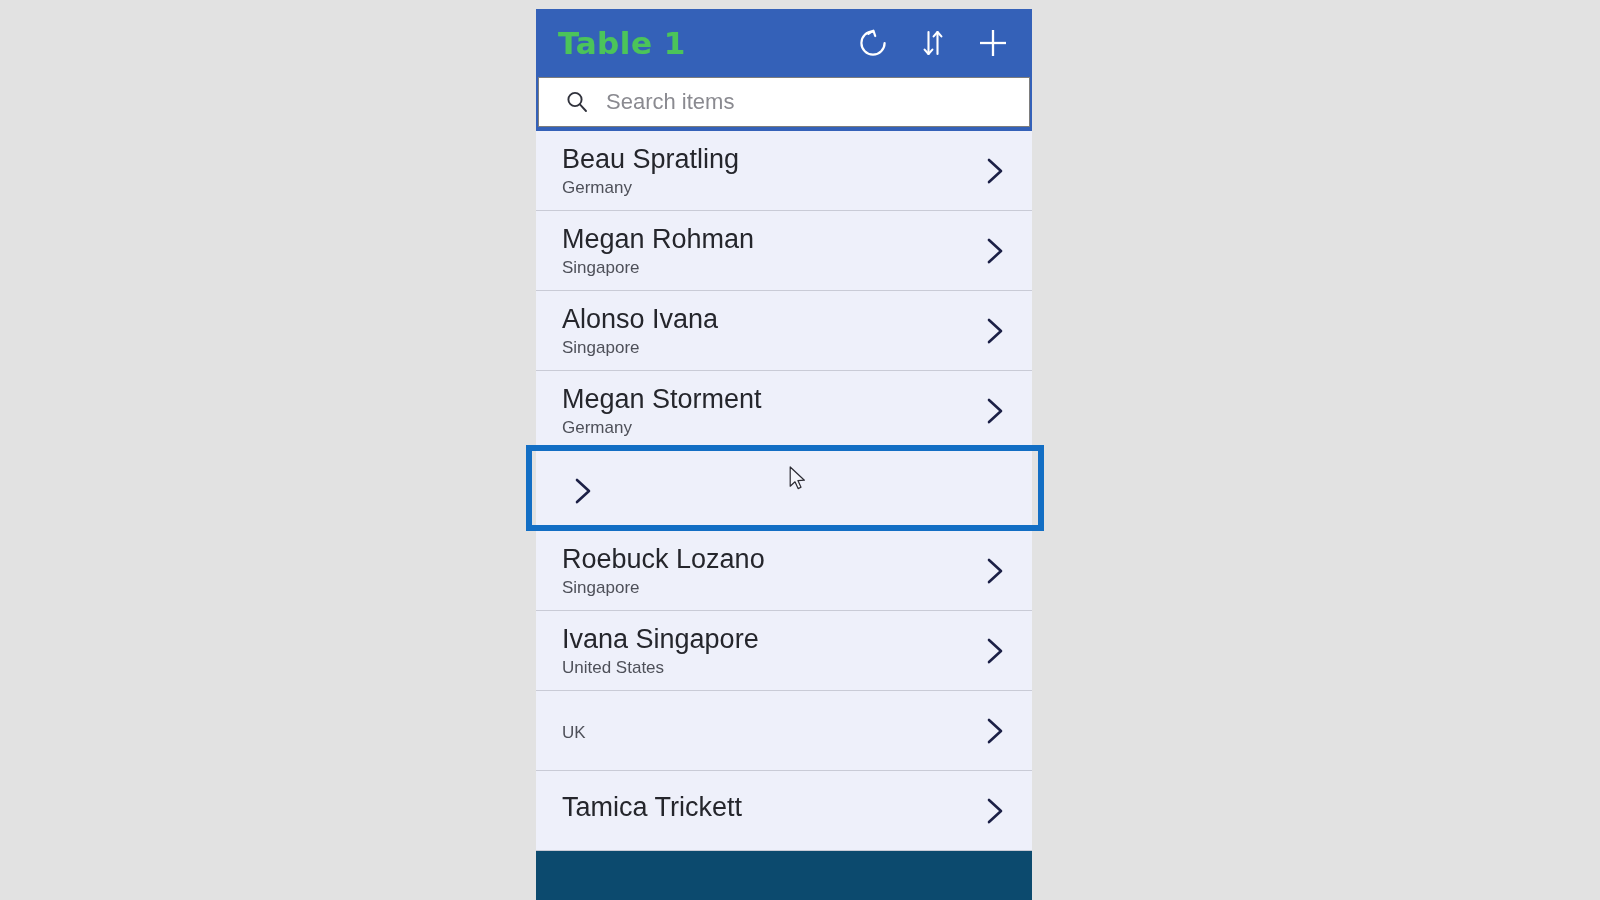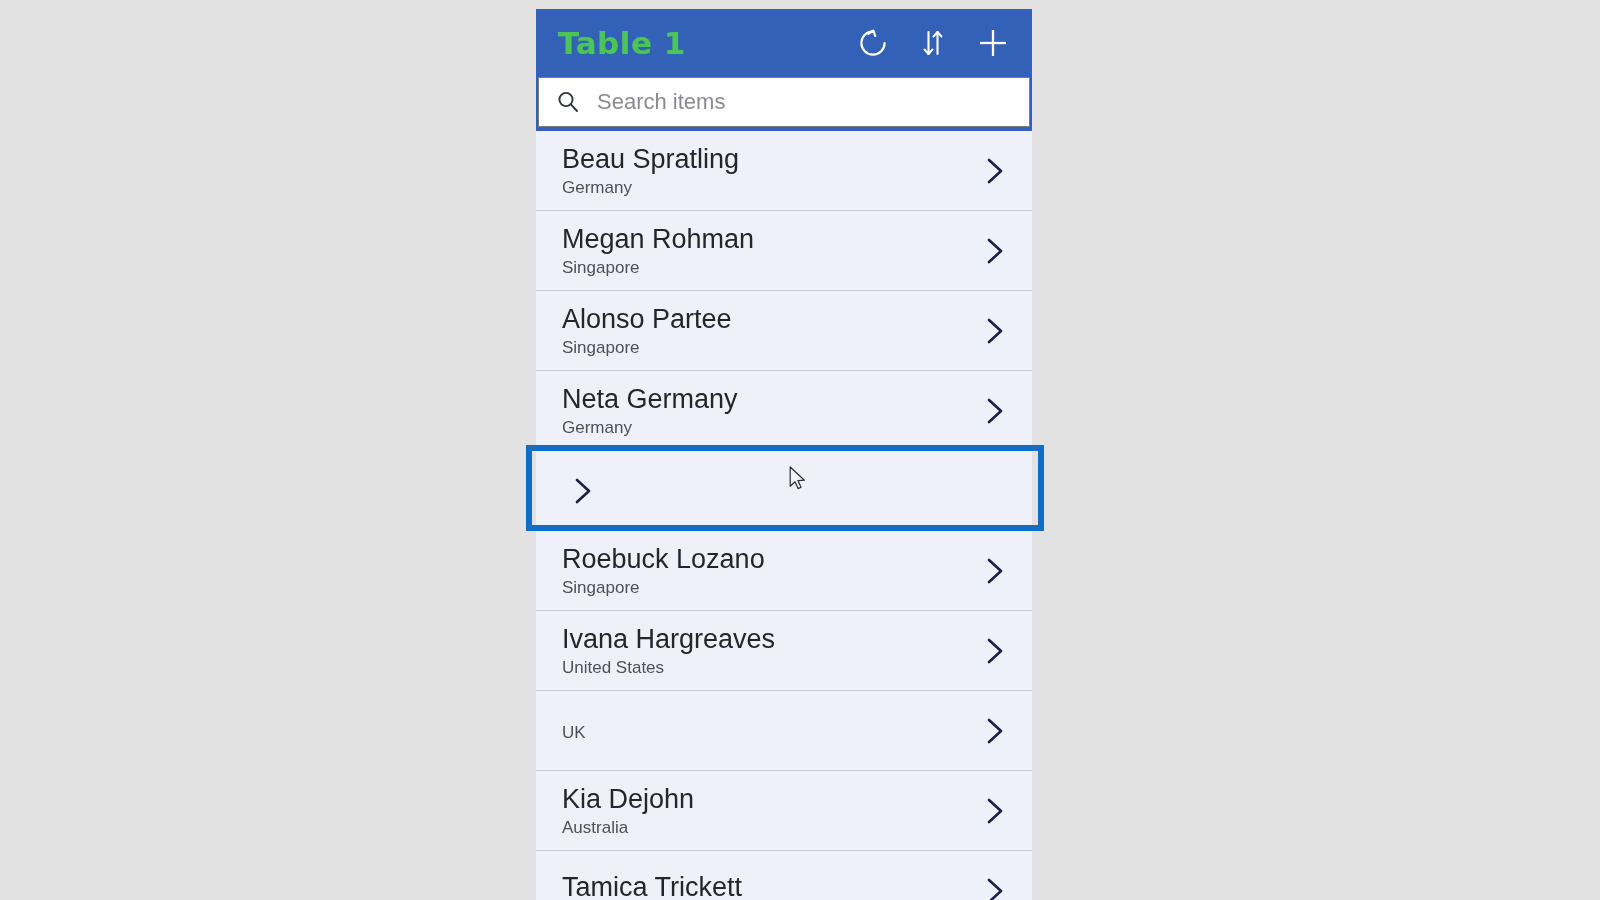"Search items" .search-box { padding: 0 14px -> 0 23px }
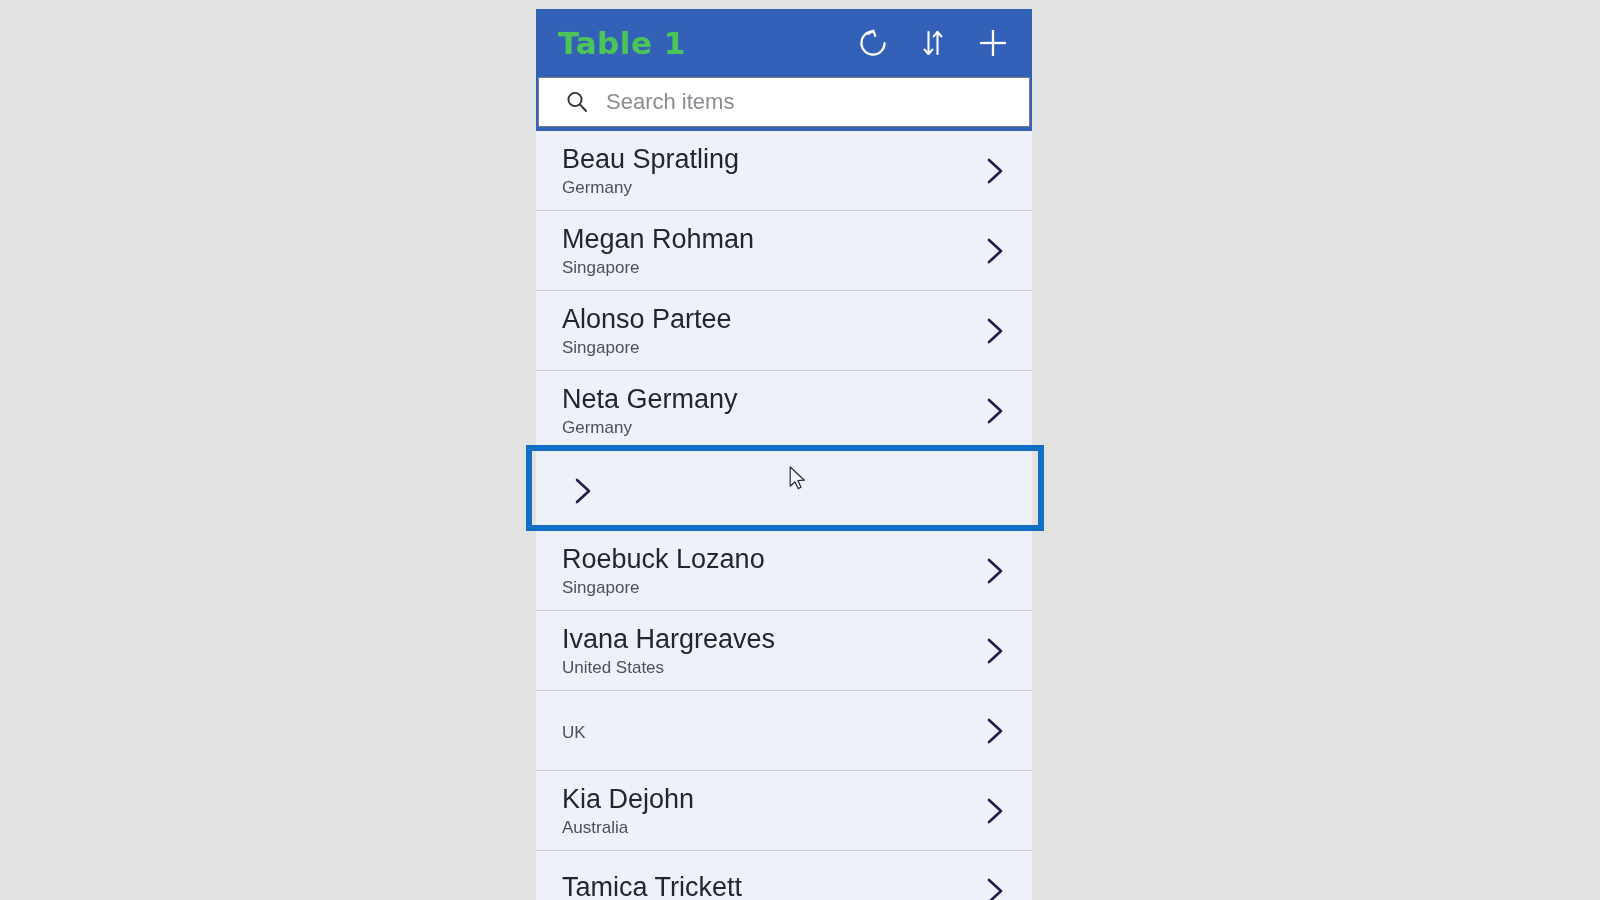"Alonso Partee" div.row-title { text: Partee -> Ivana }
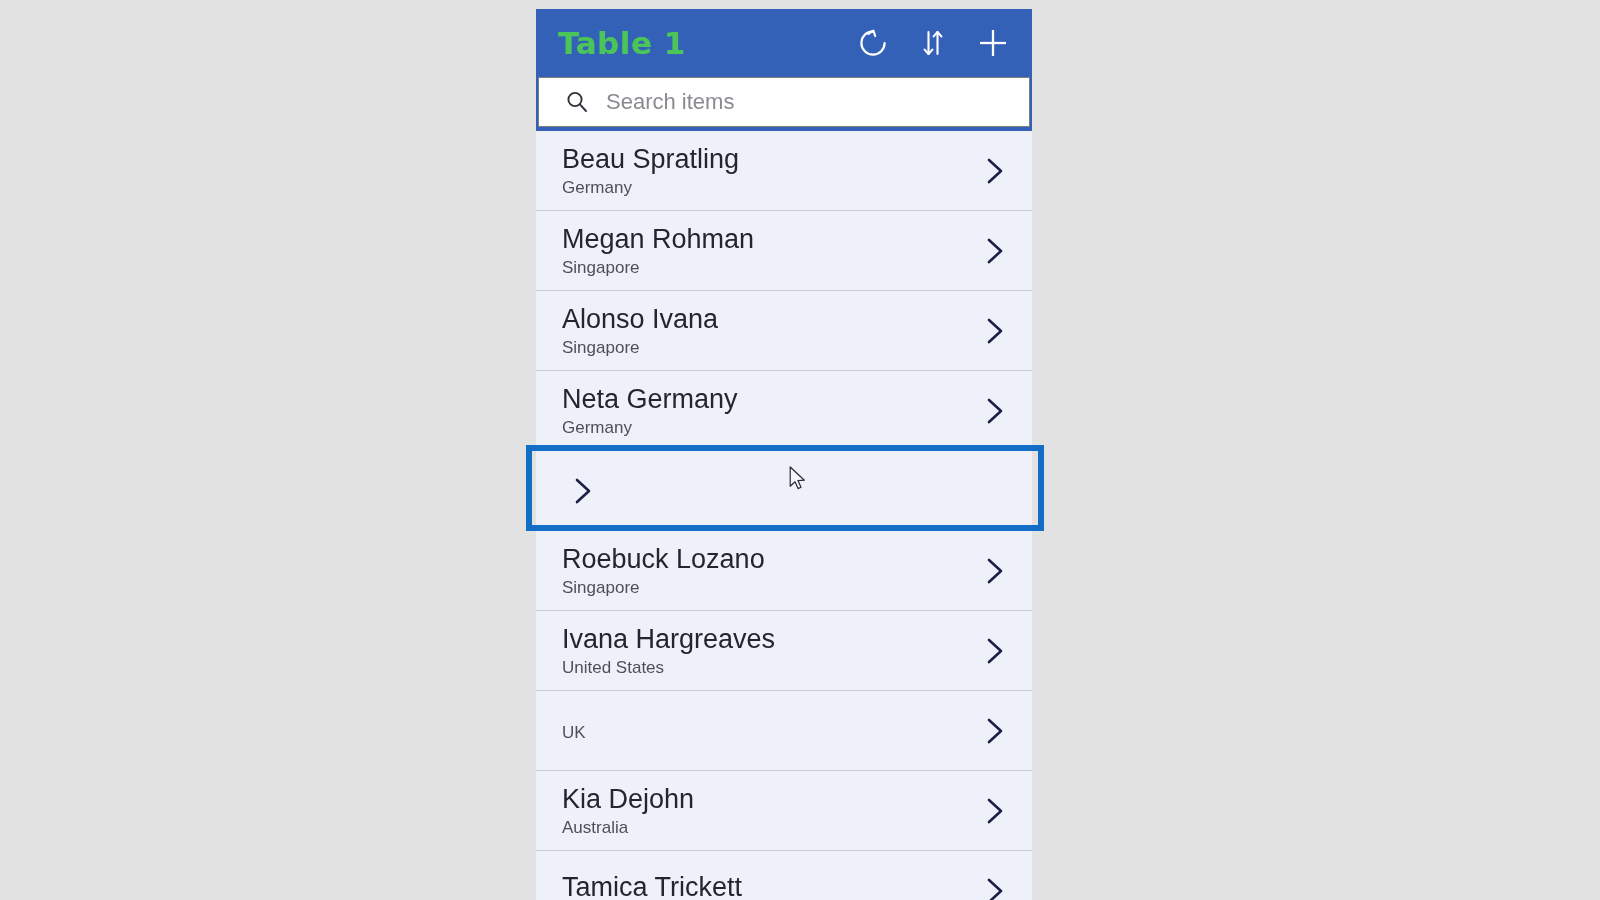"Neta Germany" div.row-title { text: Neta Germany -> Megan Storment }
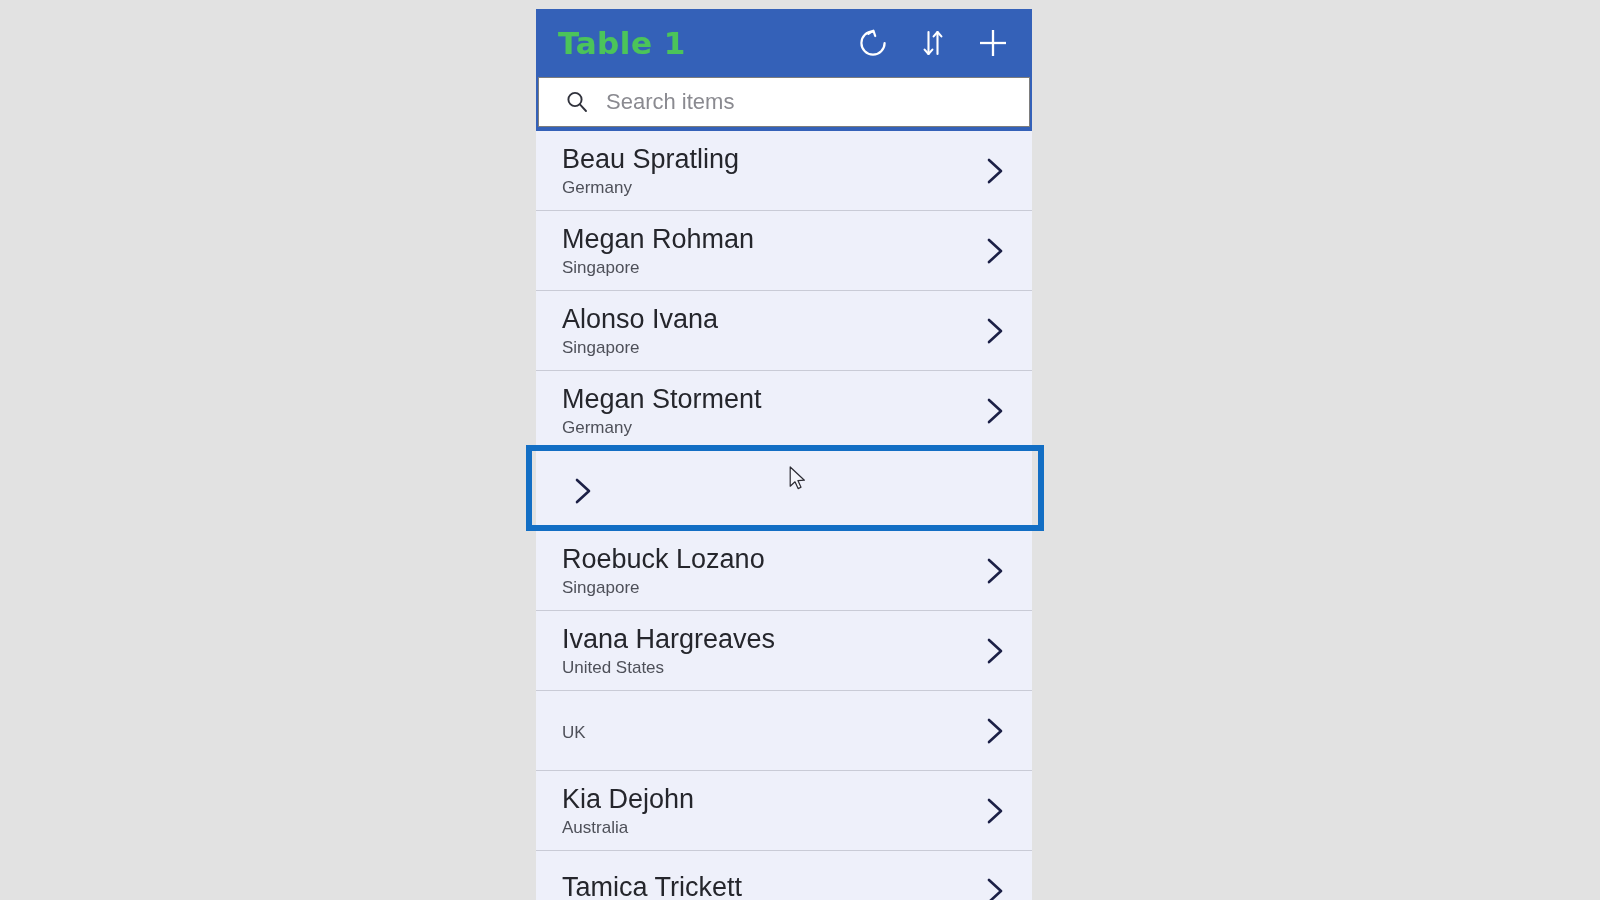"Ivana Hargreaves" div.row-title { text: Hargreaves -> Singapore }
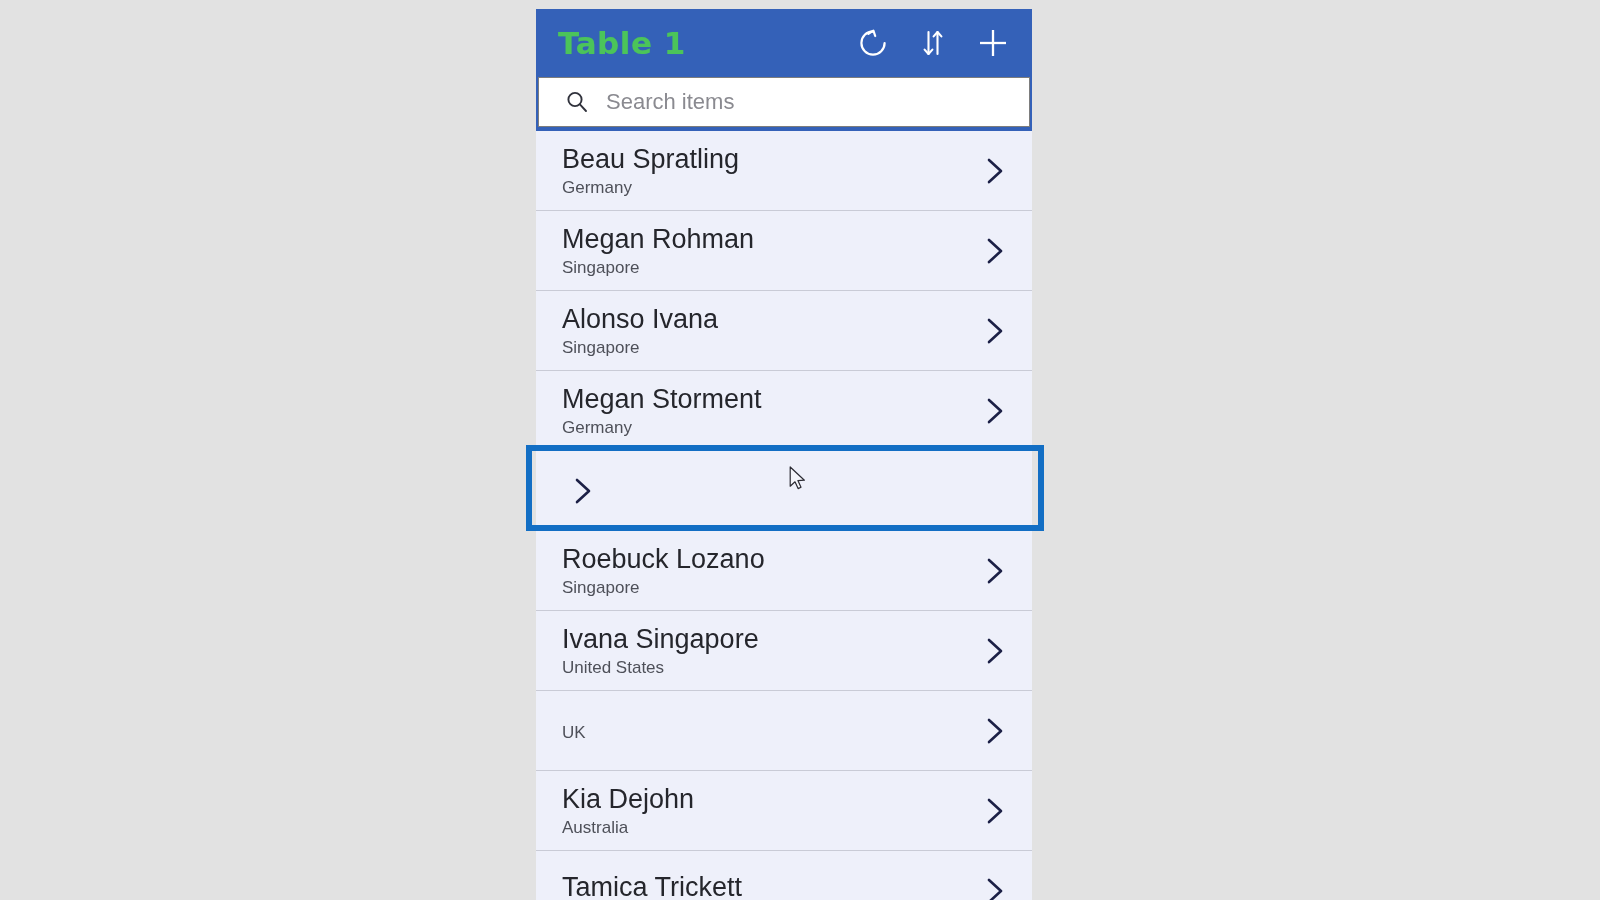"Kia Dejohn" div.list-row { html: <div> <div> <div>Kia Dejohn</div> <div>Australia</div> </div> <div> <svg> <path></path> </svg> </div> </div> -> none }
